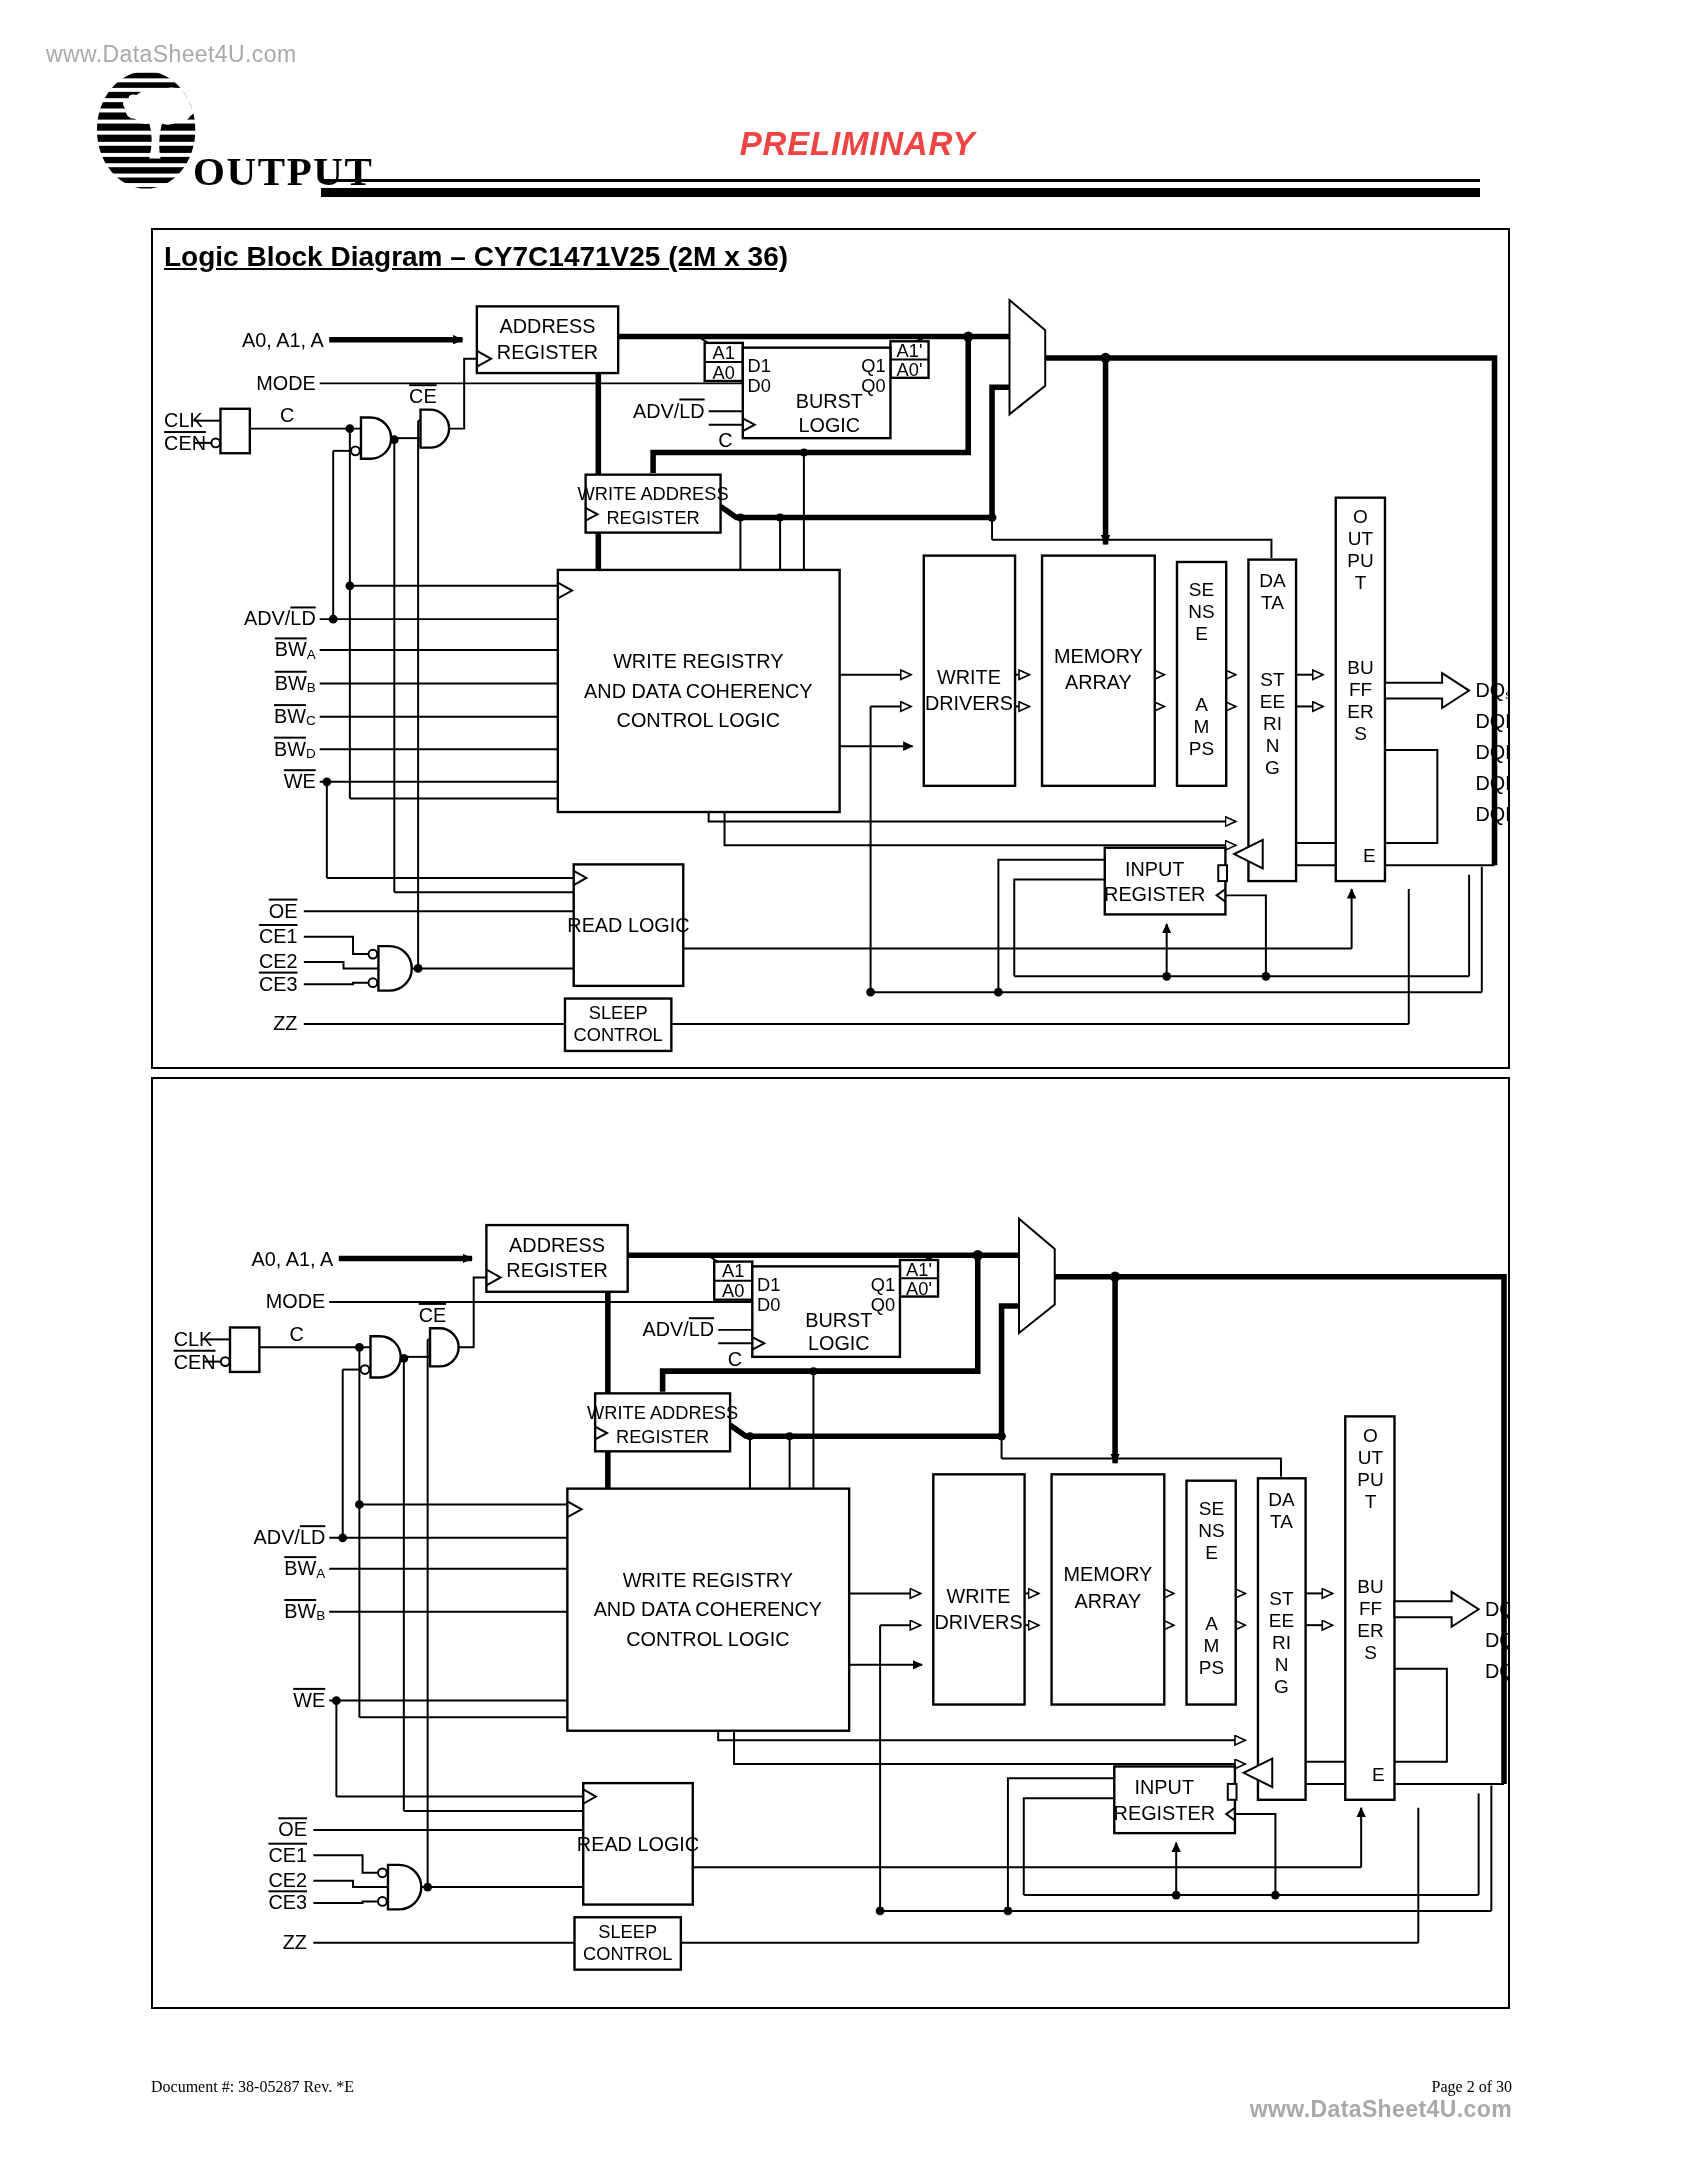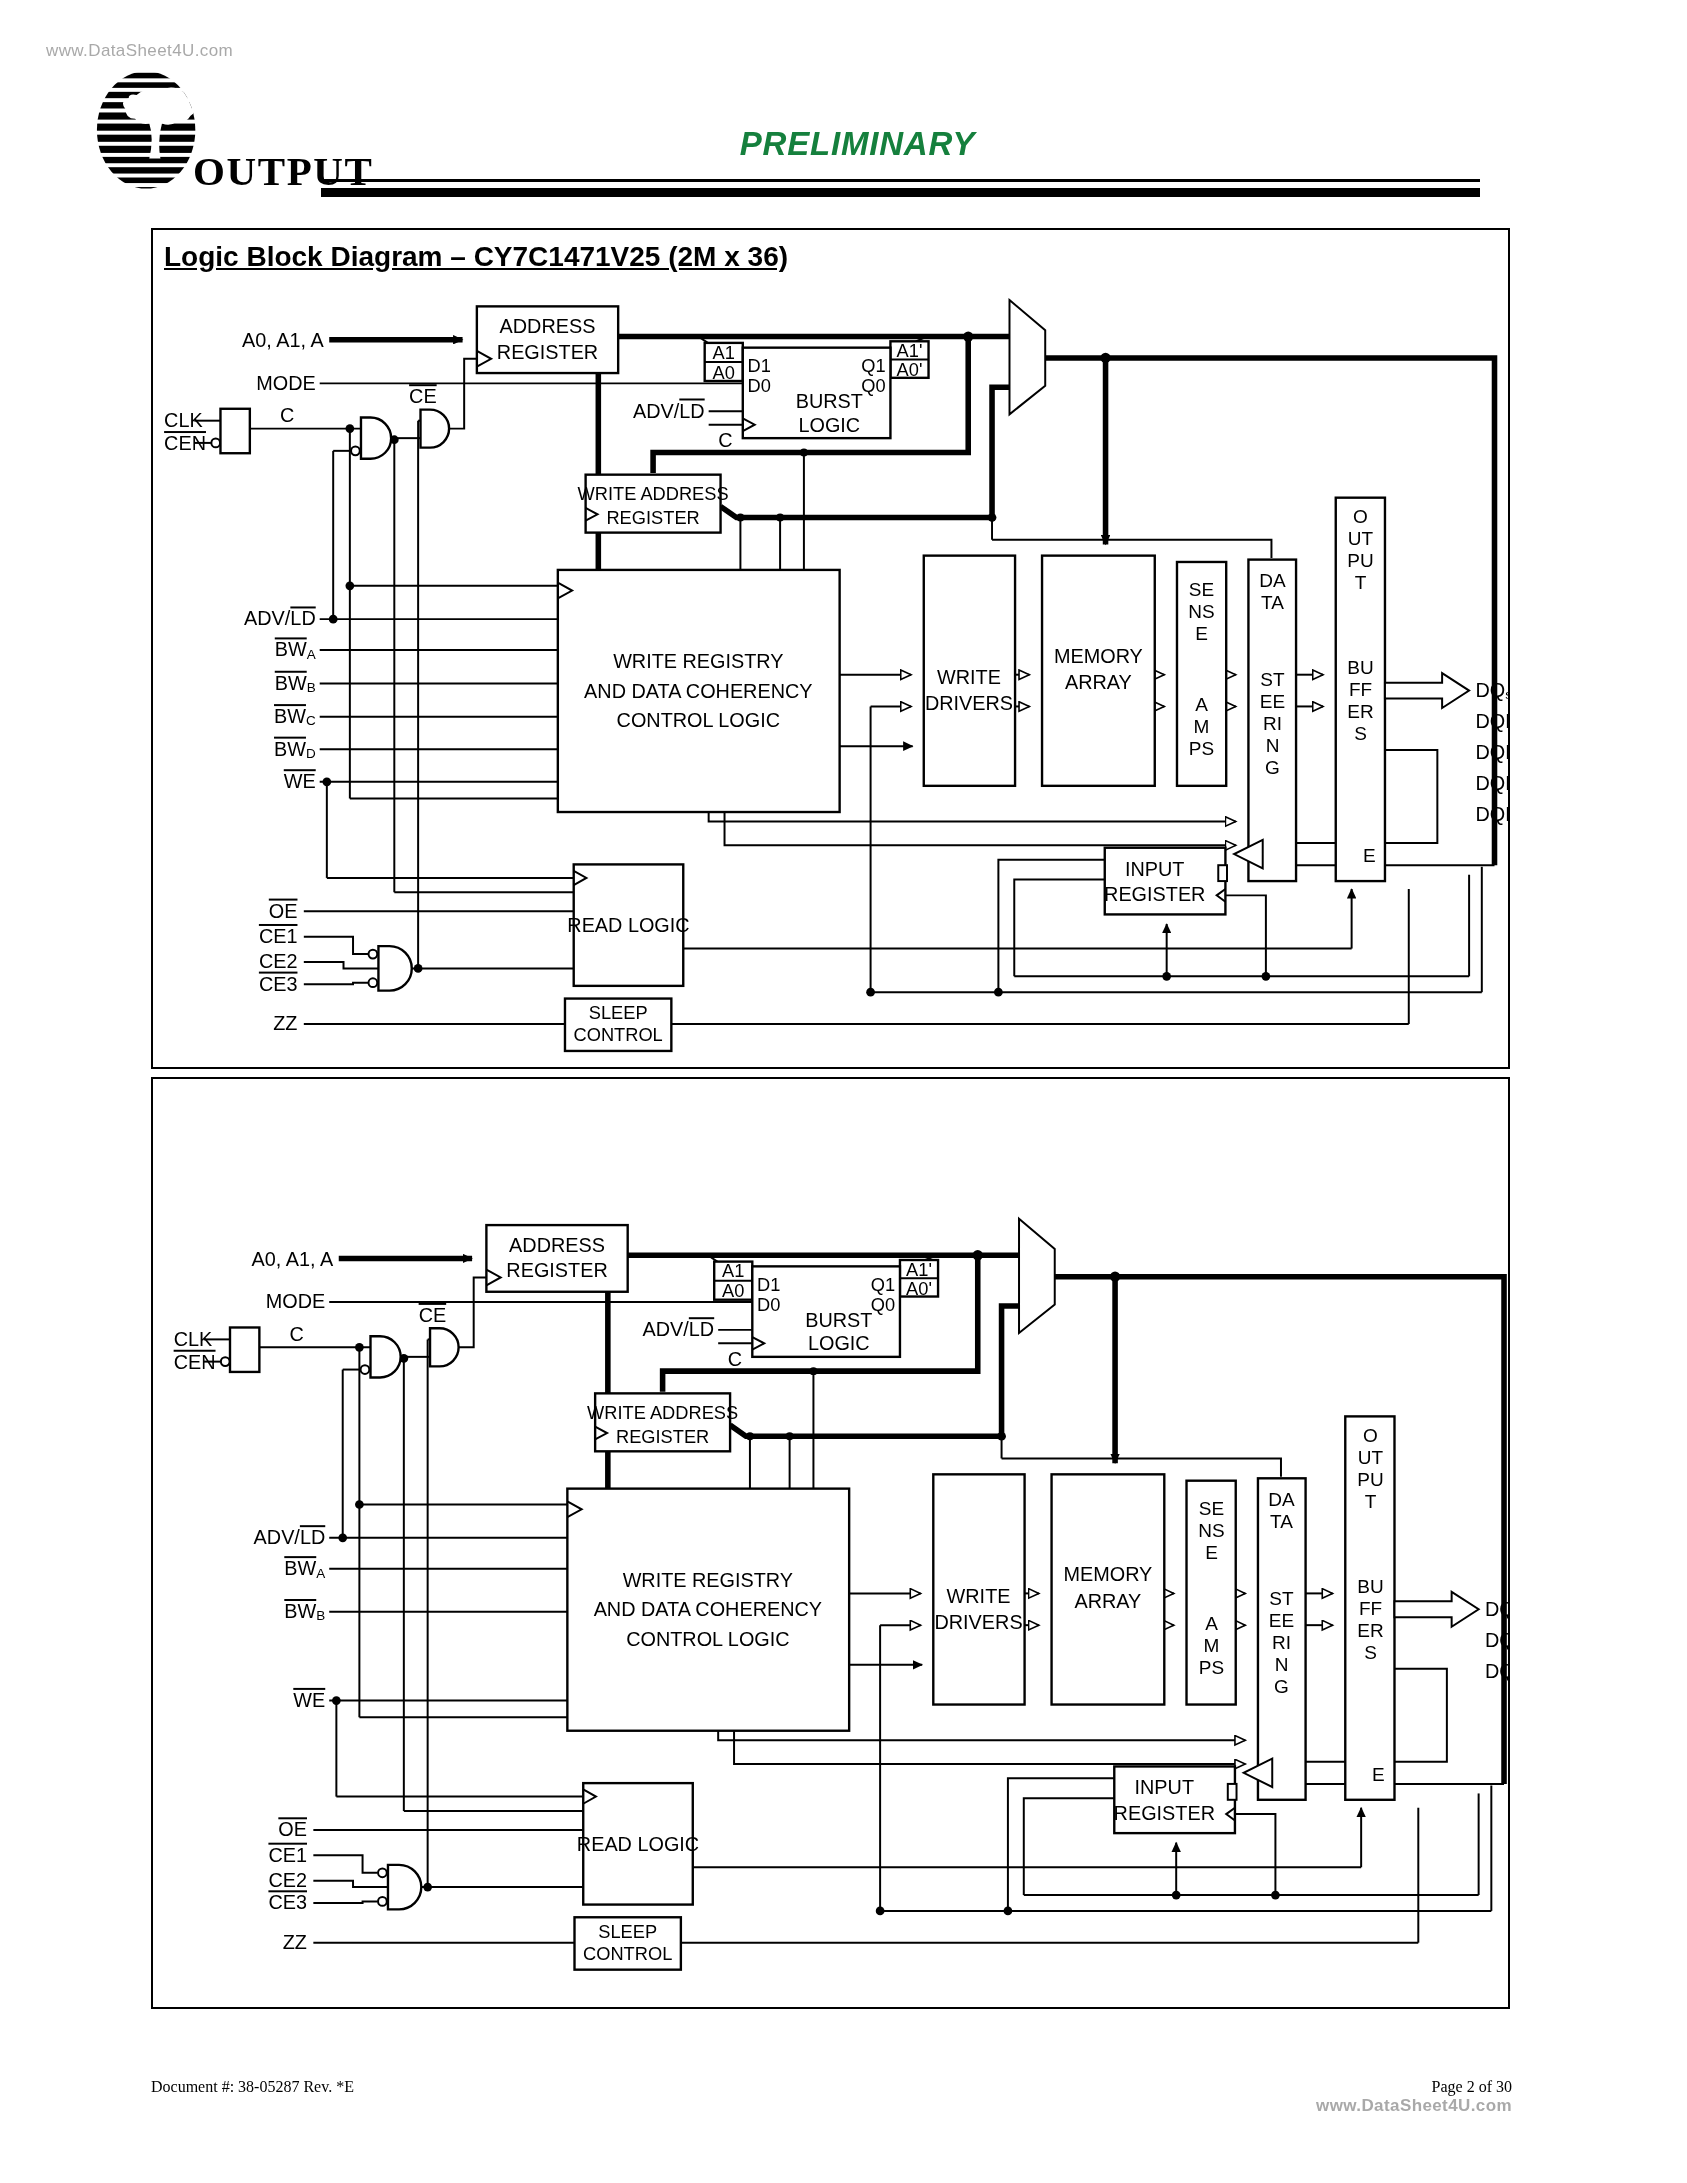"www.DataSheet4U.com" .wm { font-size: 17px -> 23px }
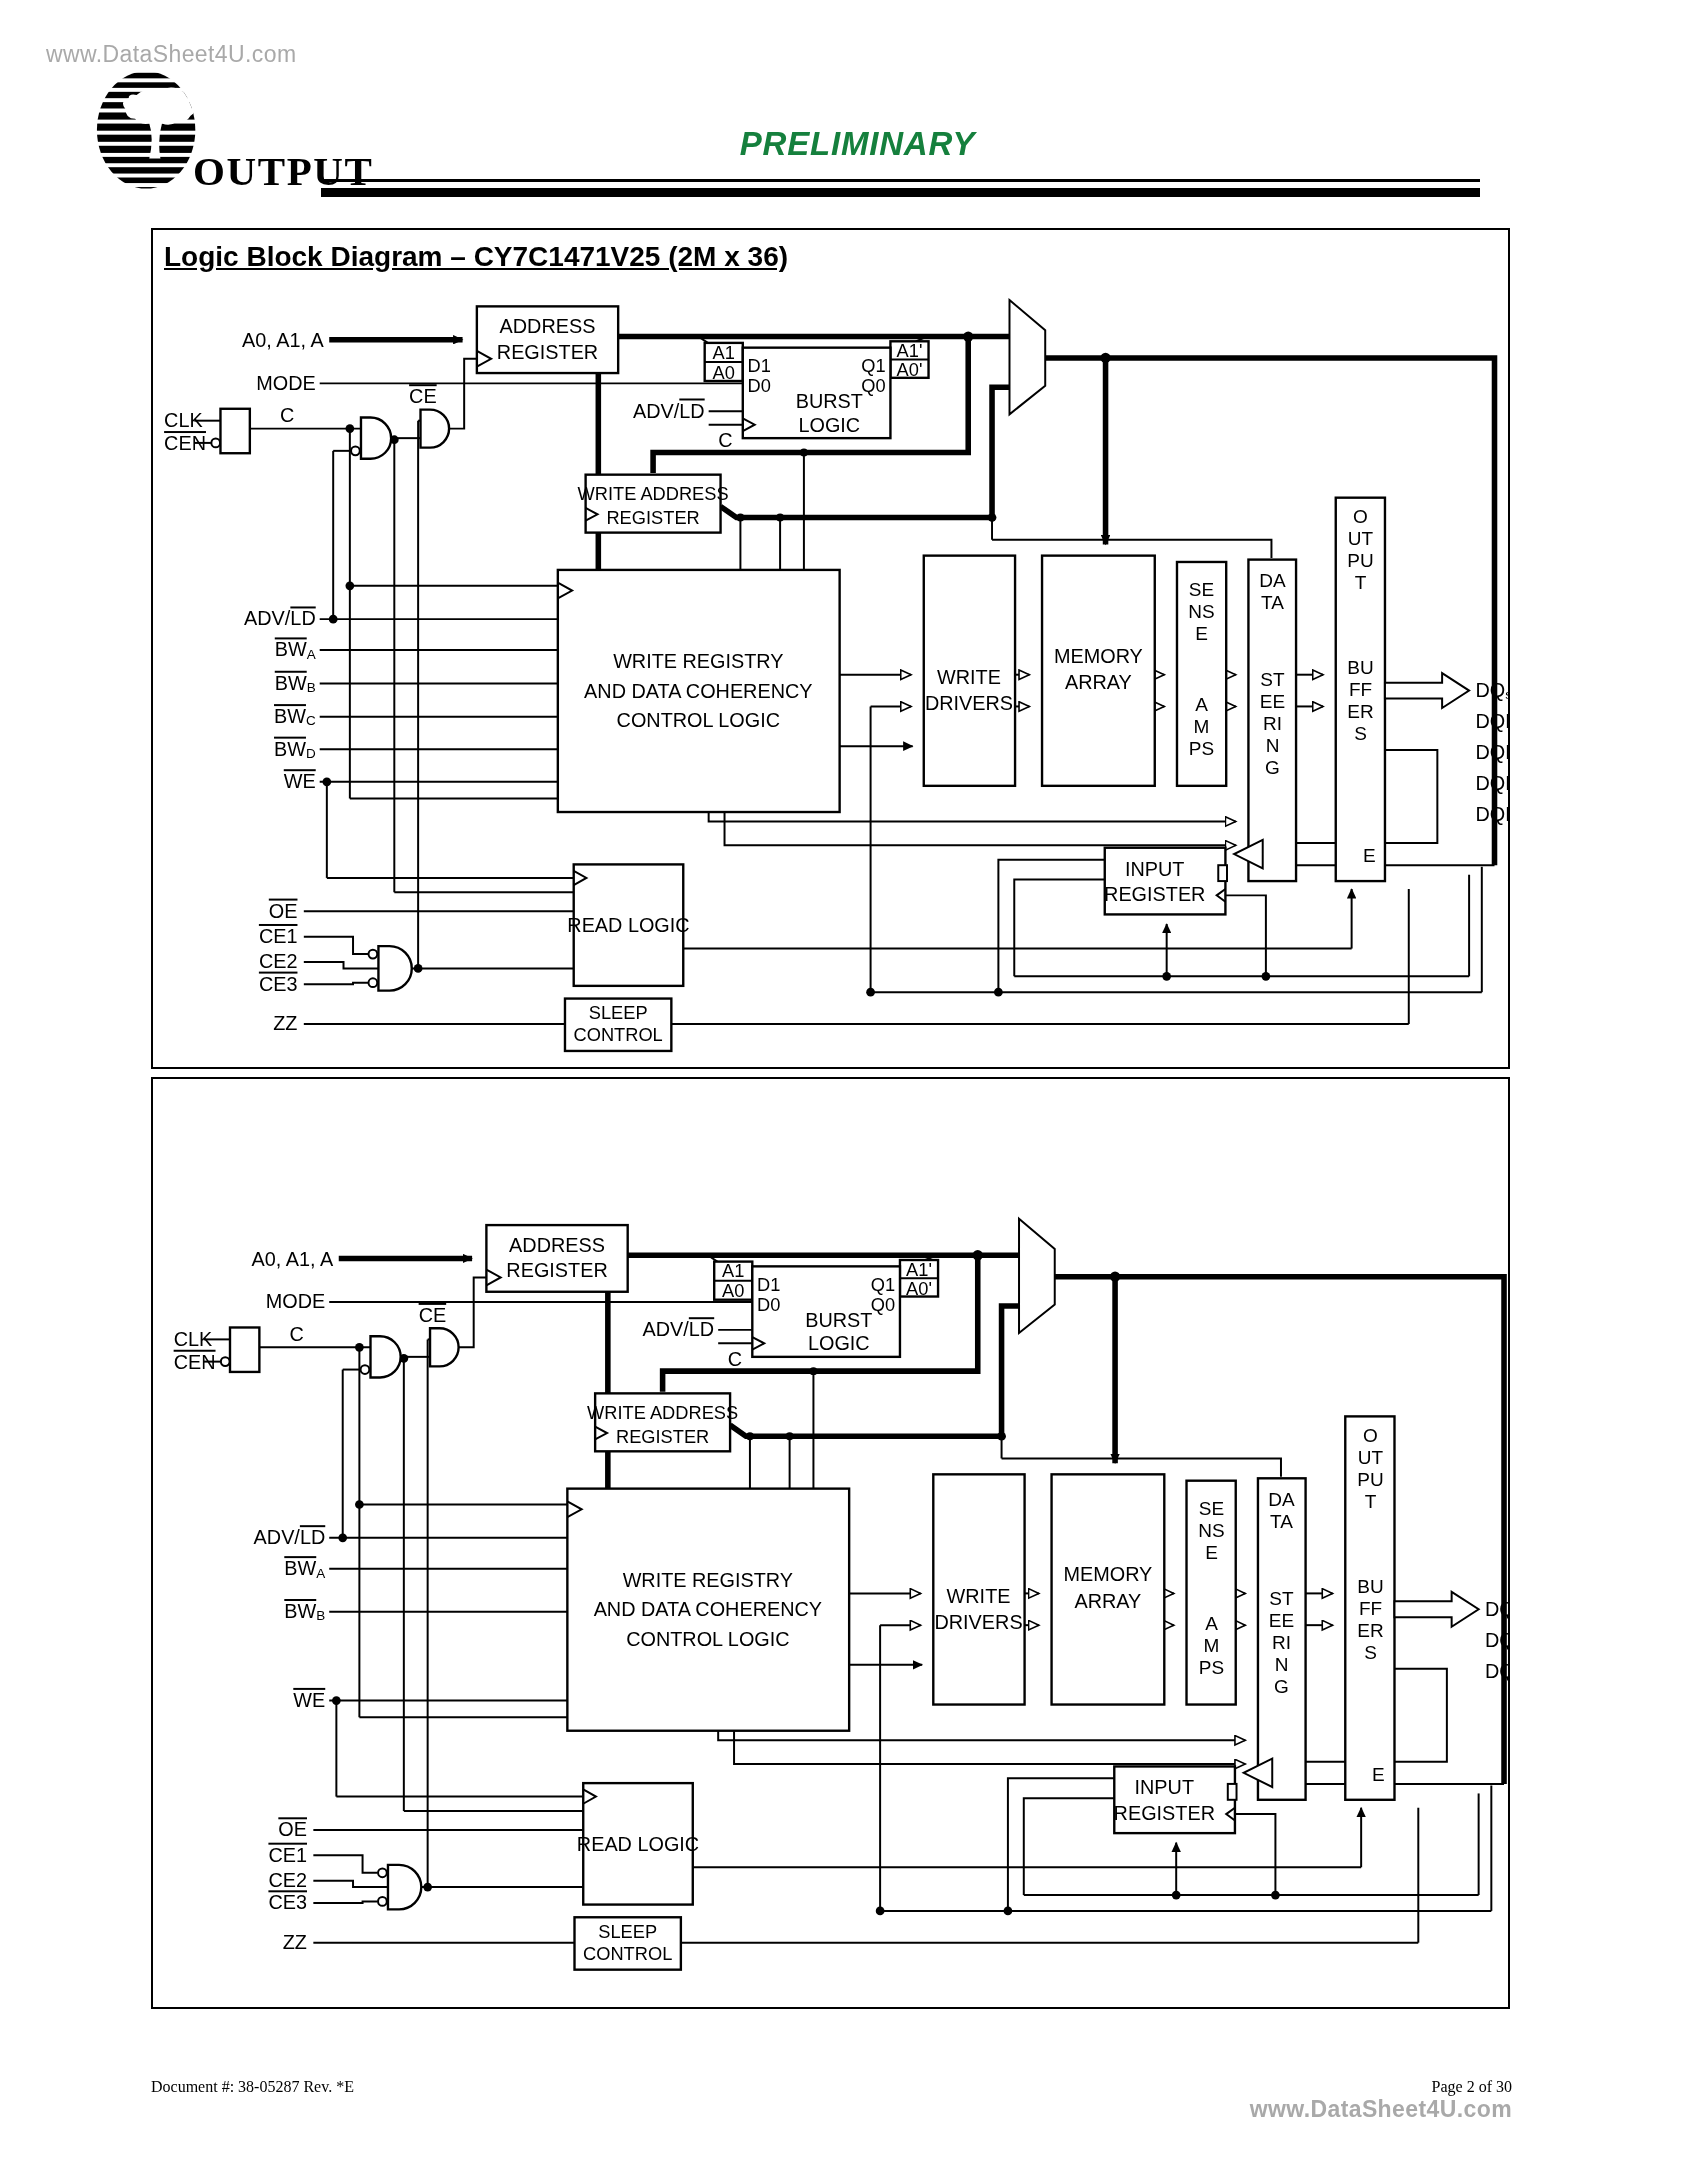"PRELIMINARY" .prelim { color: #15803d -> #ef4444 }
